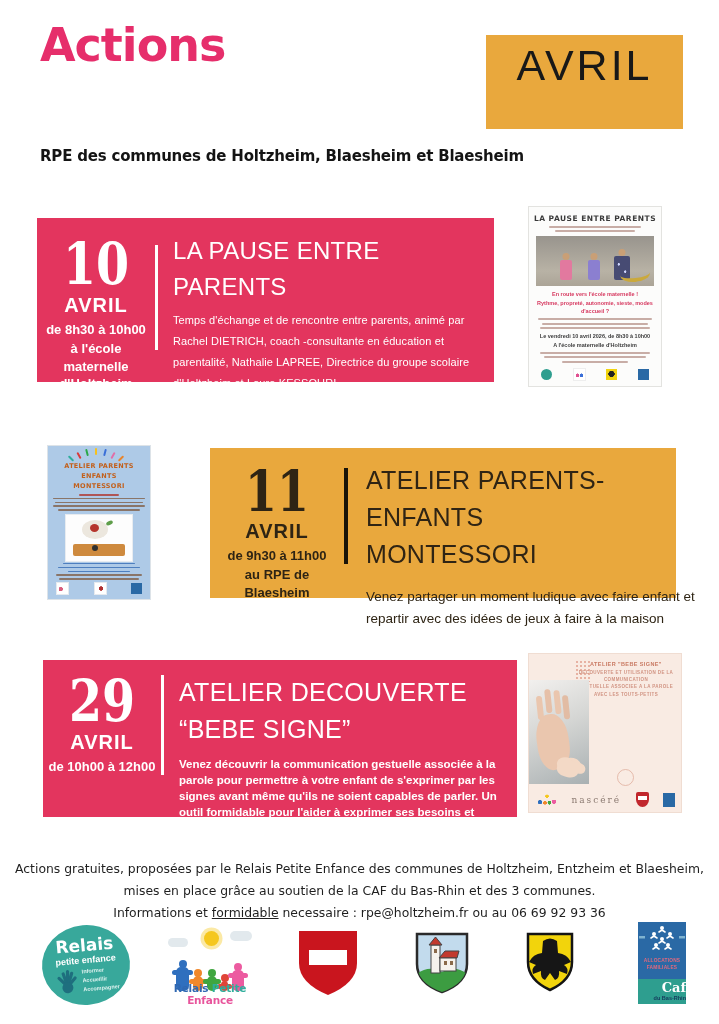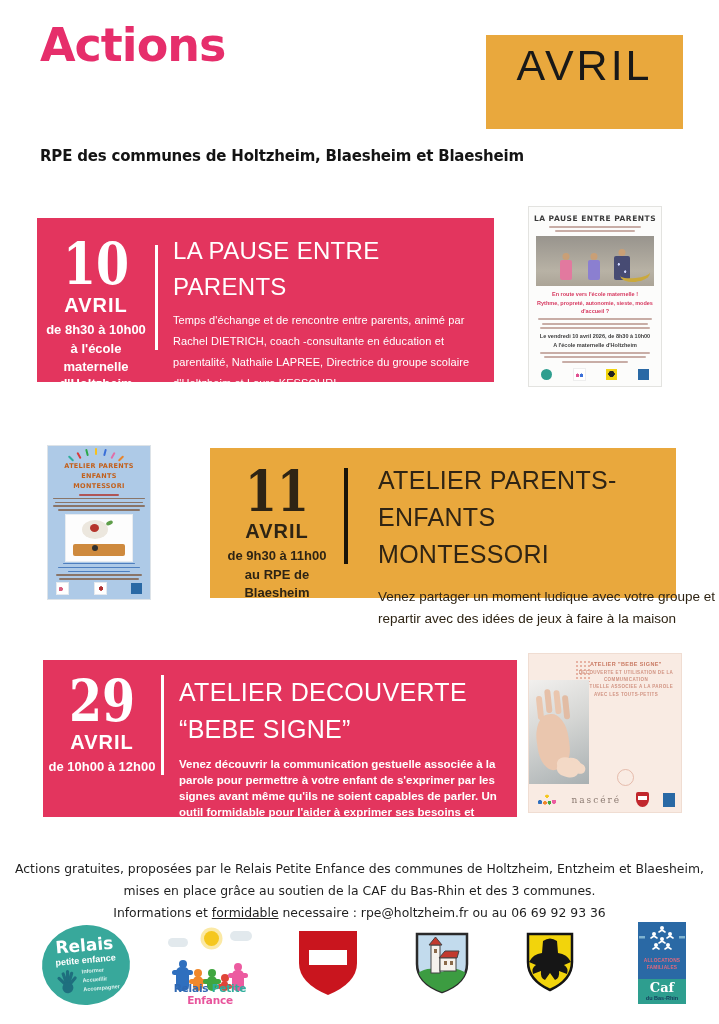"ATELIER PARENTS-ENFANTS" .card2 .content { left: 168px -> 156px }
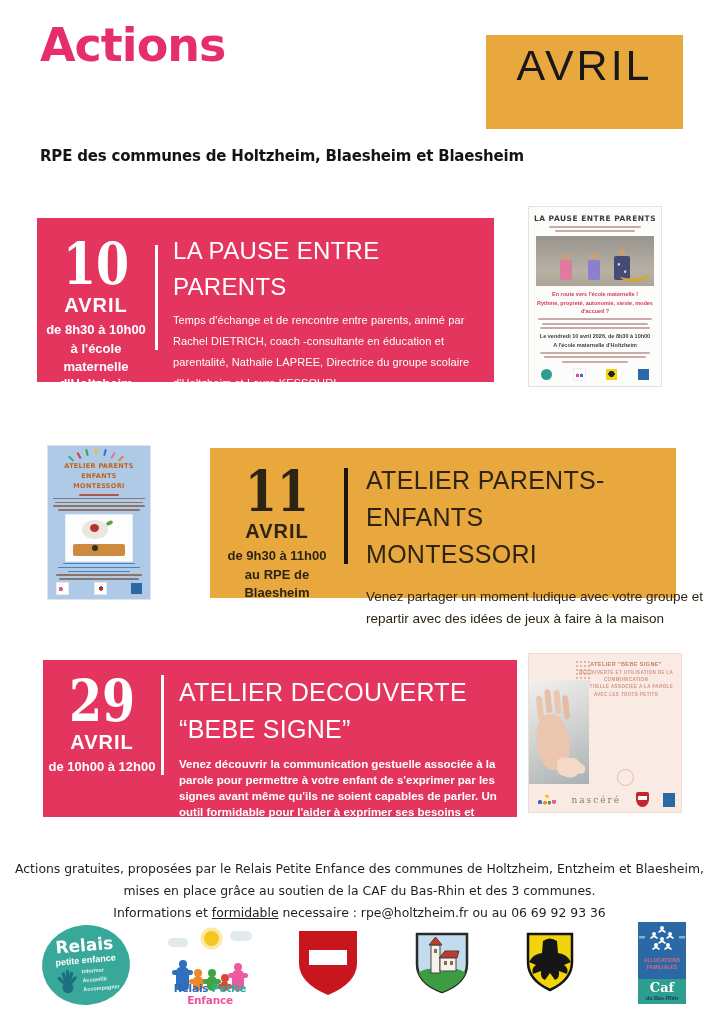"Venez partager un moment ludique" p.desc2 { text: votre groupe -> faire enfant }
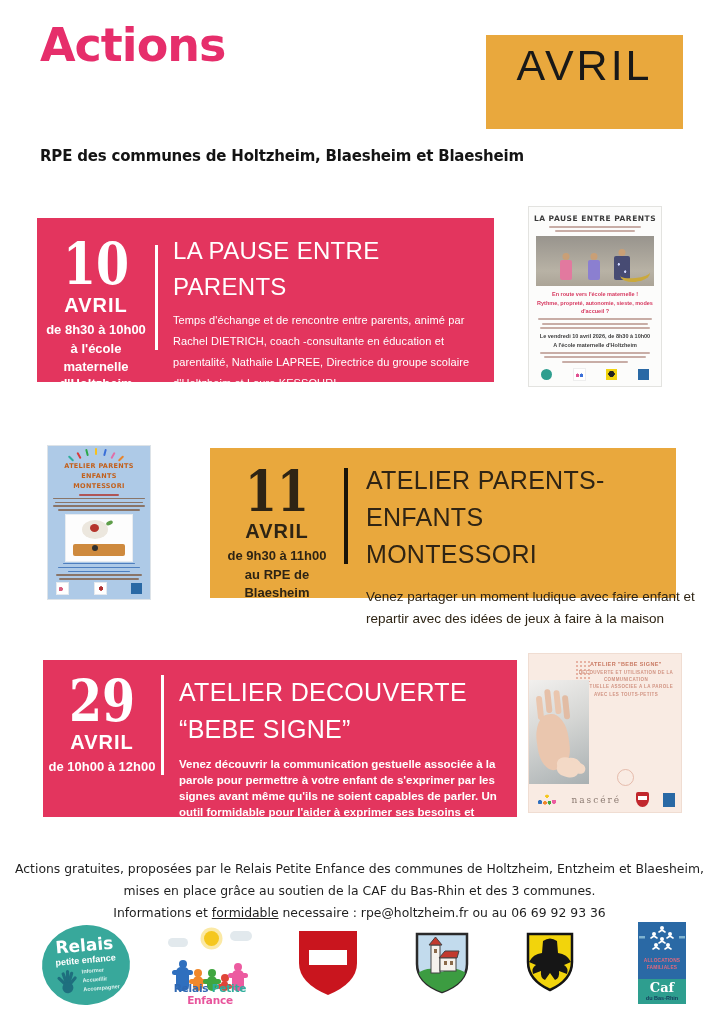"Caf" .caf-band { text-align: center -> right }
